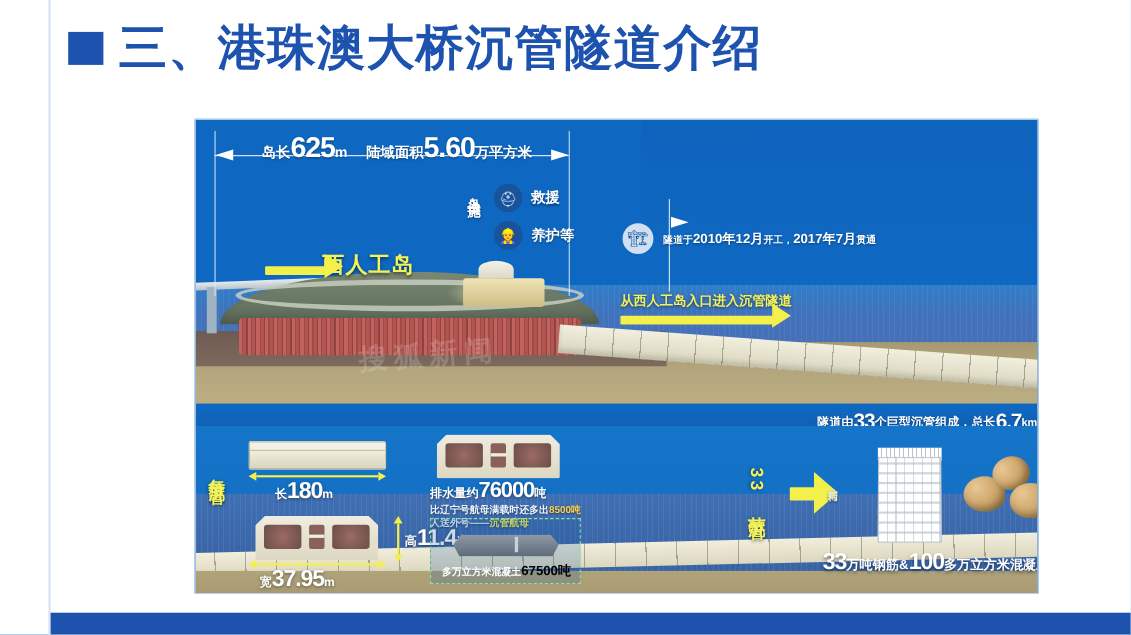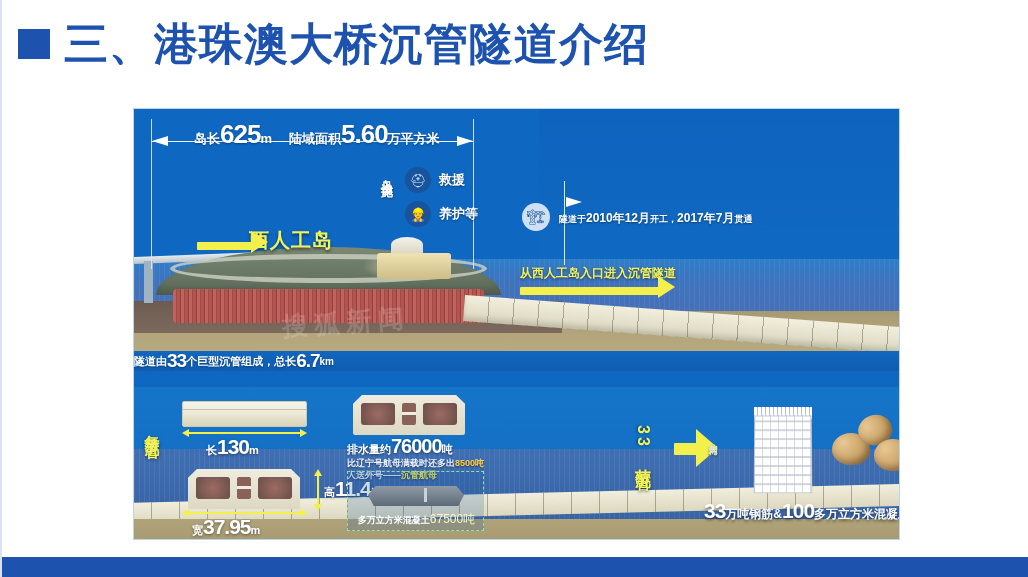"三、港珠澳大桥沉管隧道介绍" .slide { margin-left: none -> 44px }
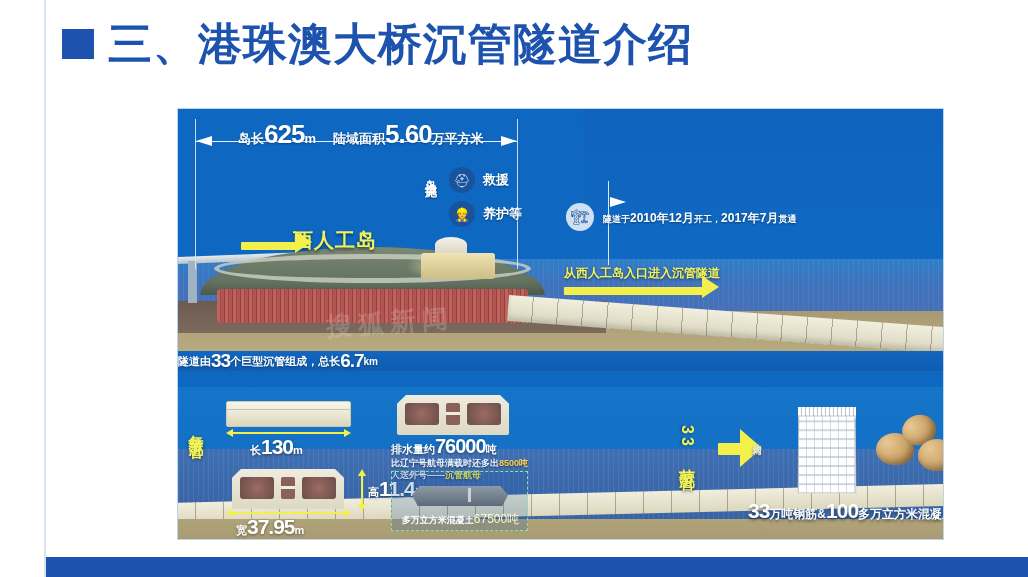"隧道由33个巨型沉管组成，总长6.7km" .banner { justify-content: flex-start -> flex-end; top: 242px -> 265px }
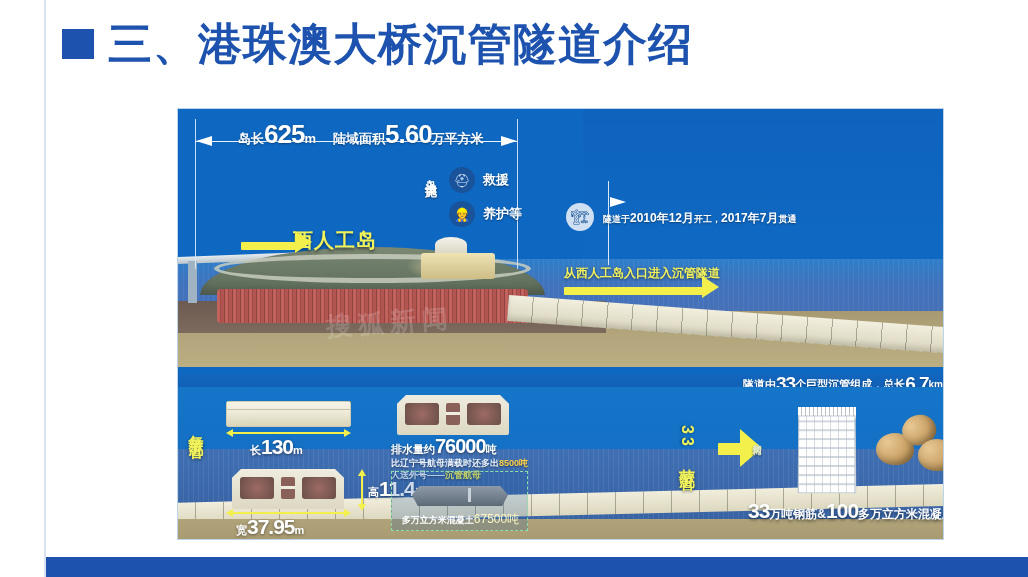"130" span.b { text: 130 -> 180 }
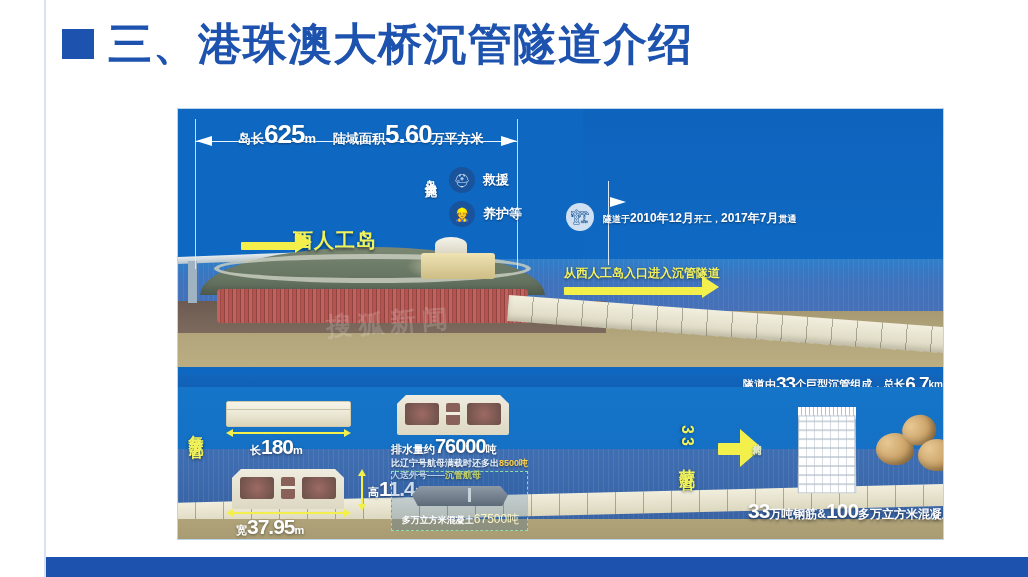"67500吨" .ship-caption .b { color: #fef9c3 -> #000000; font-weight: normal -> bold }
